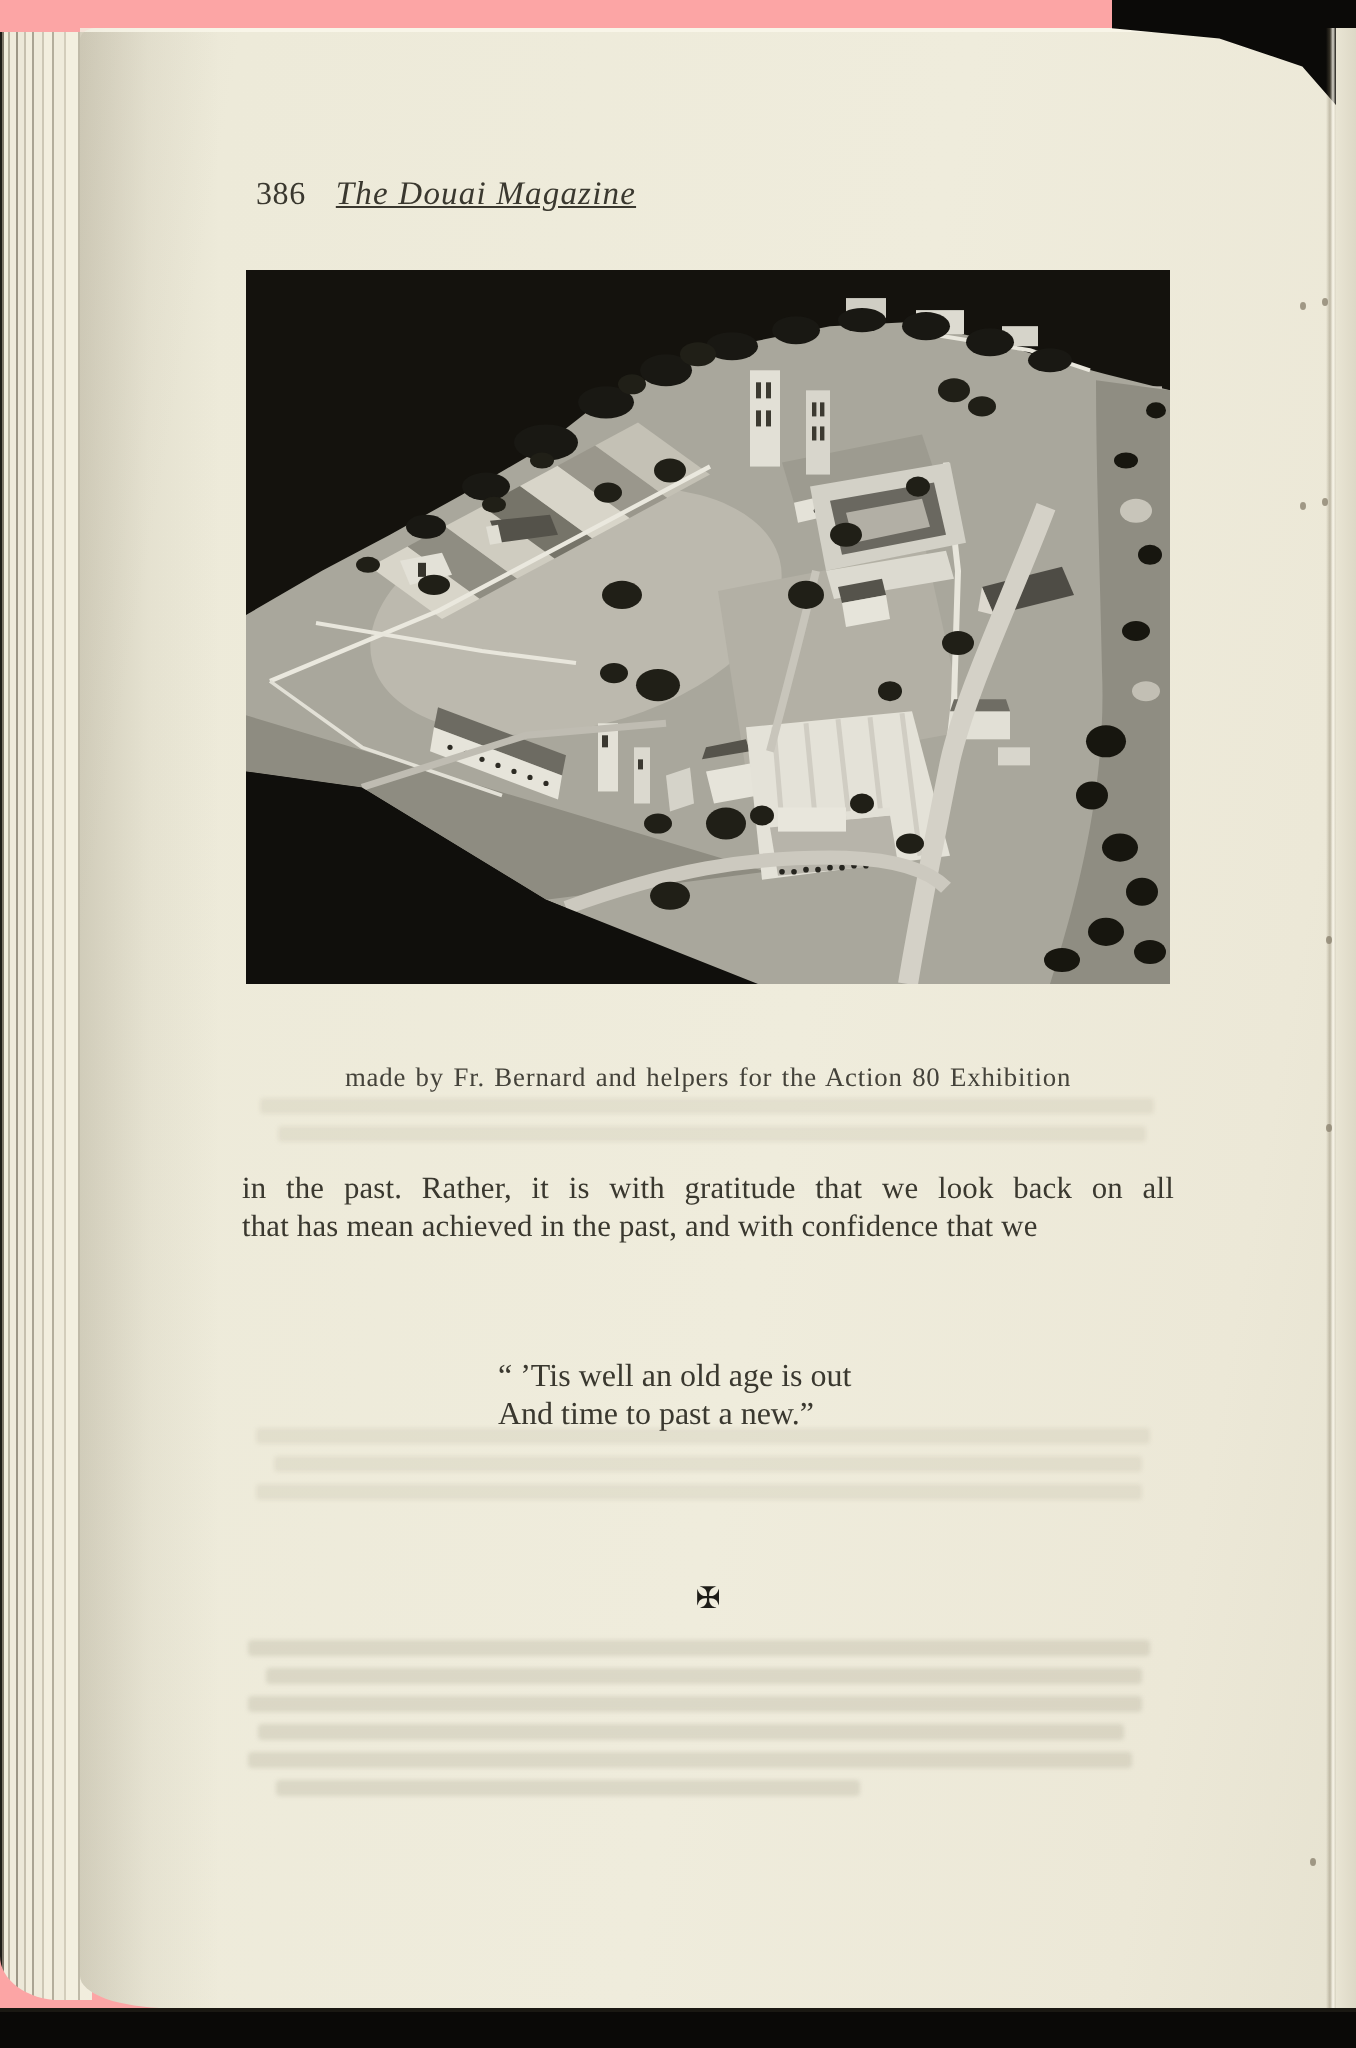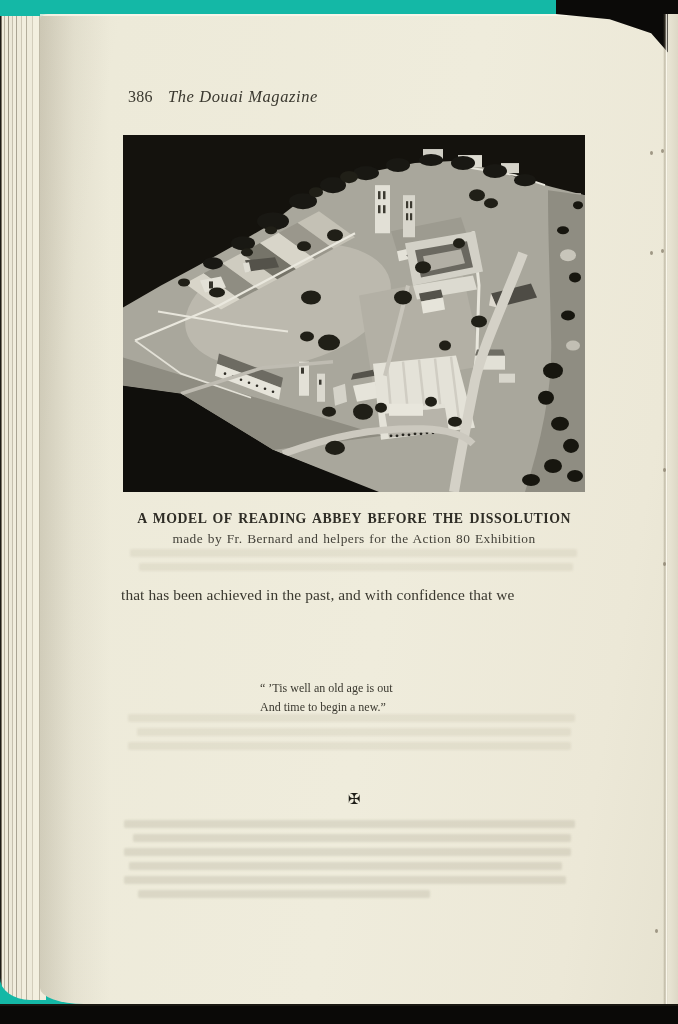"386" .scan { background: #14b8a6 -> #fca5a5 }
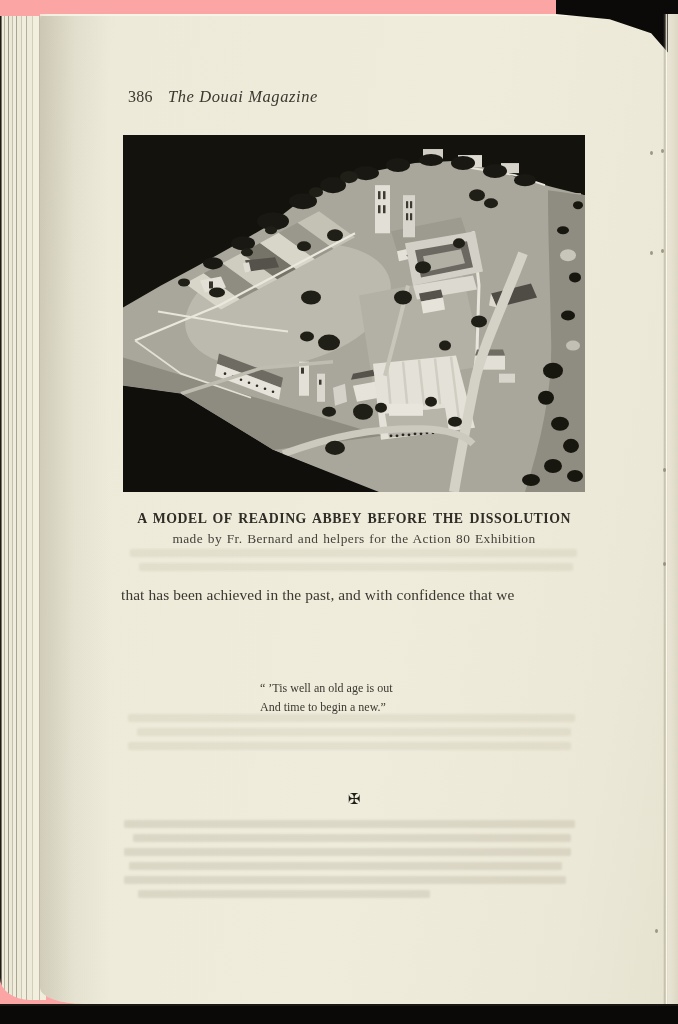"The Douai Magazine" .running-head .mag { text-decoration: none -> underline }
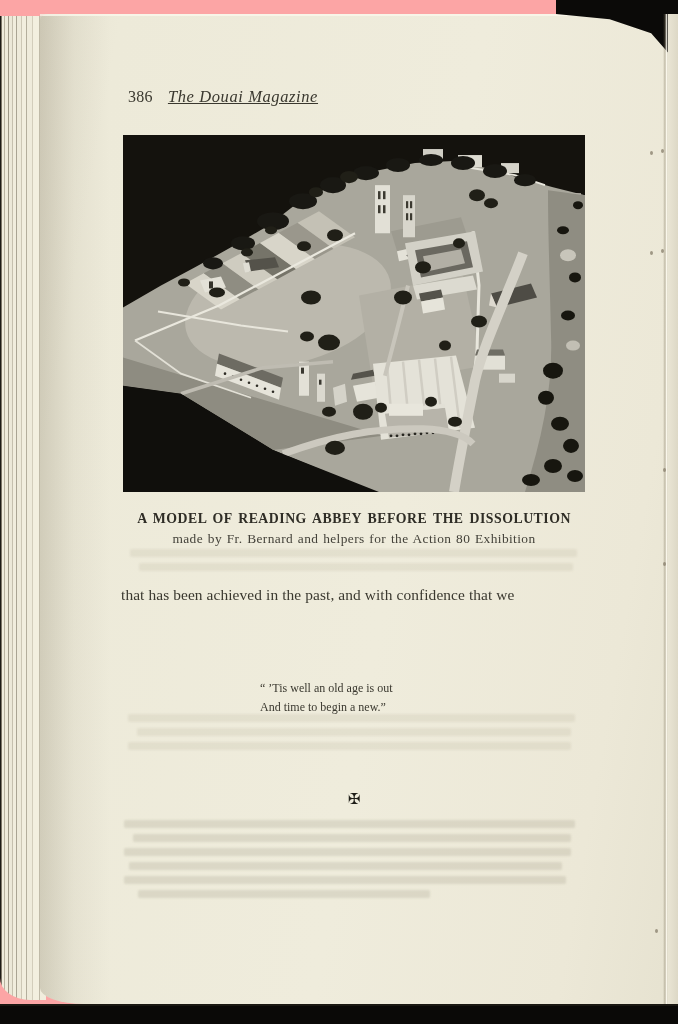"A MODEL OF READING ABBEY" div.cap-title { html: <div>A MODEL OF READING ABBEY BEFORE THE DISSOLUTION</div> -> none }
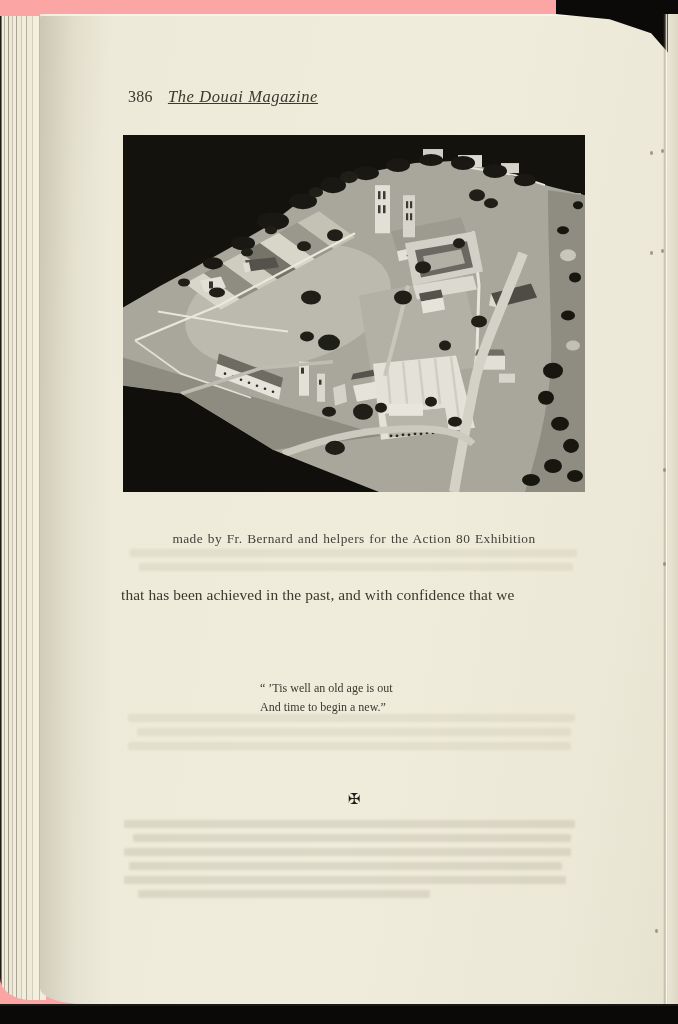"in the past. Rather, it" div.jline { html: none -> <div>in the past. Rather, it is with gratitude that we look back on all</div> }
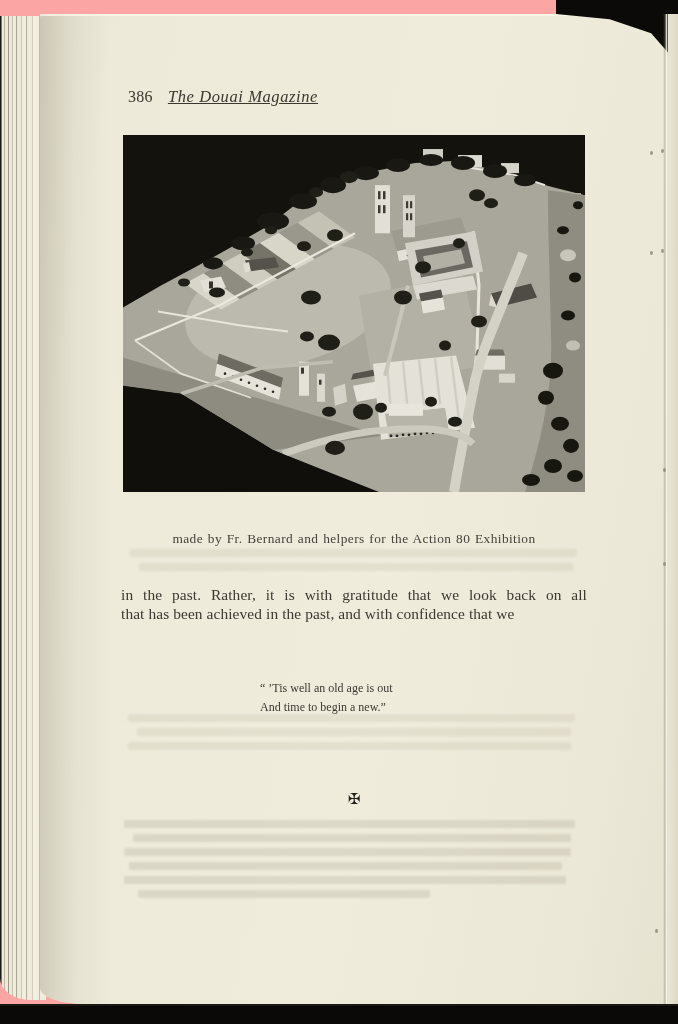"that has been achieved in" div.jline { text: been -> mean }
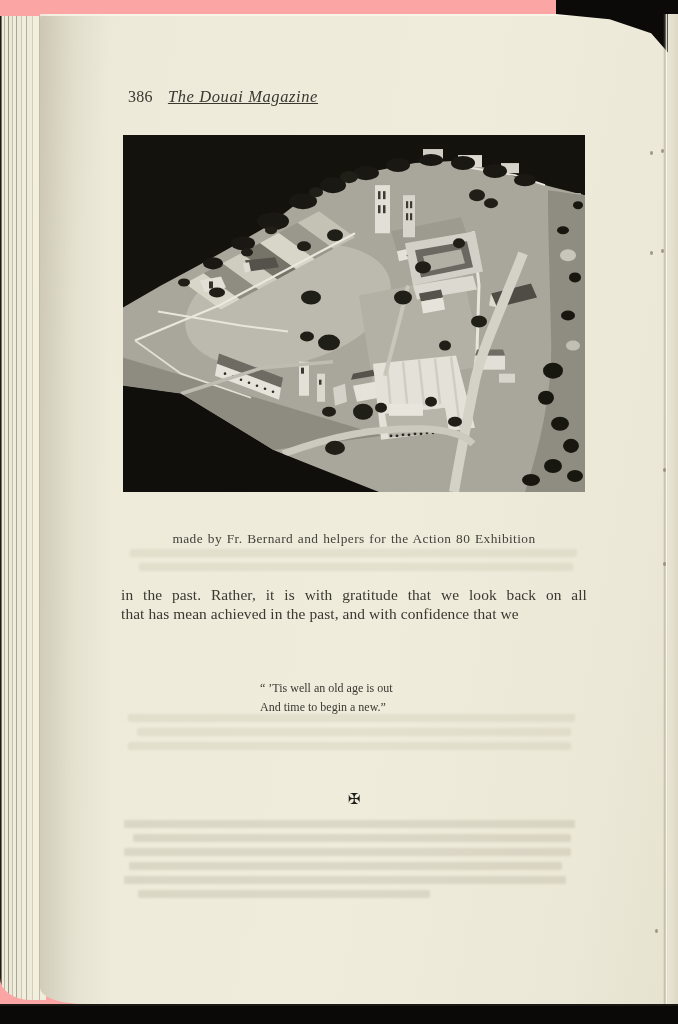"“ ’Tis well an old" .quote { font-size: 12px -> 16px; left: 260px -> 249px }
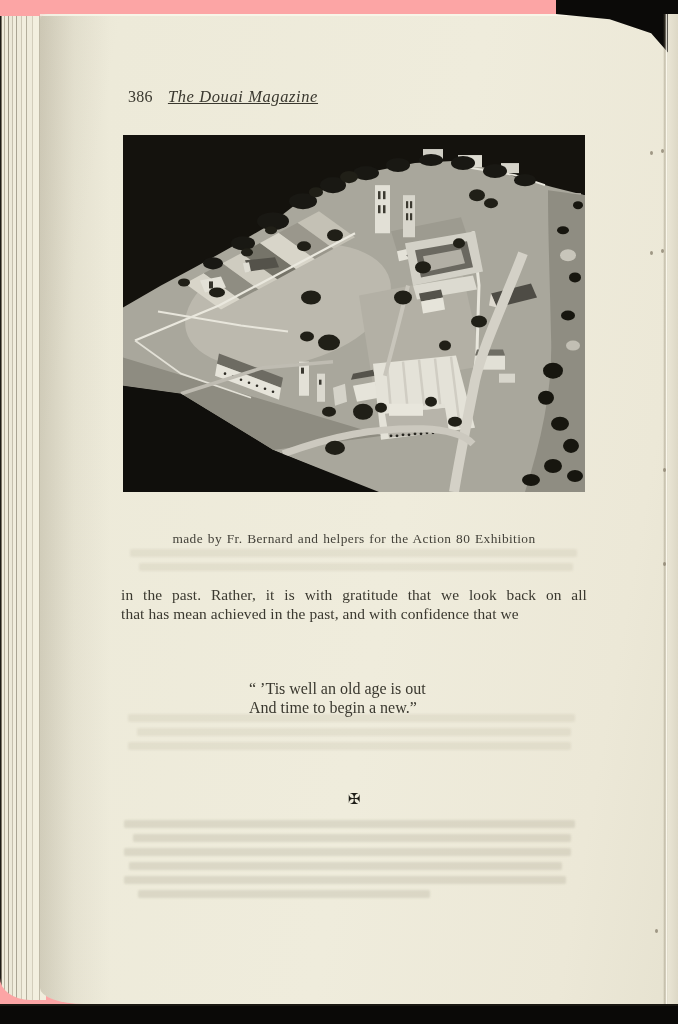"And time to begin a" div { text: begin -> past }
